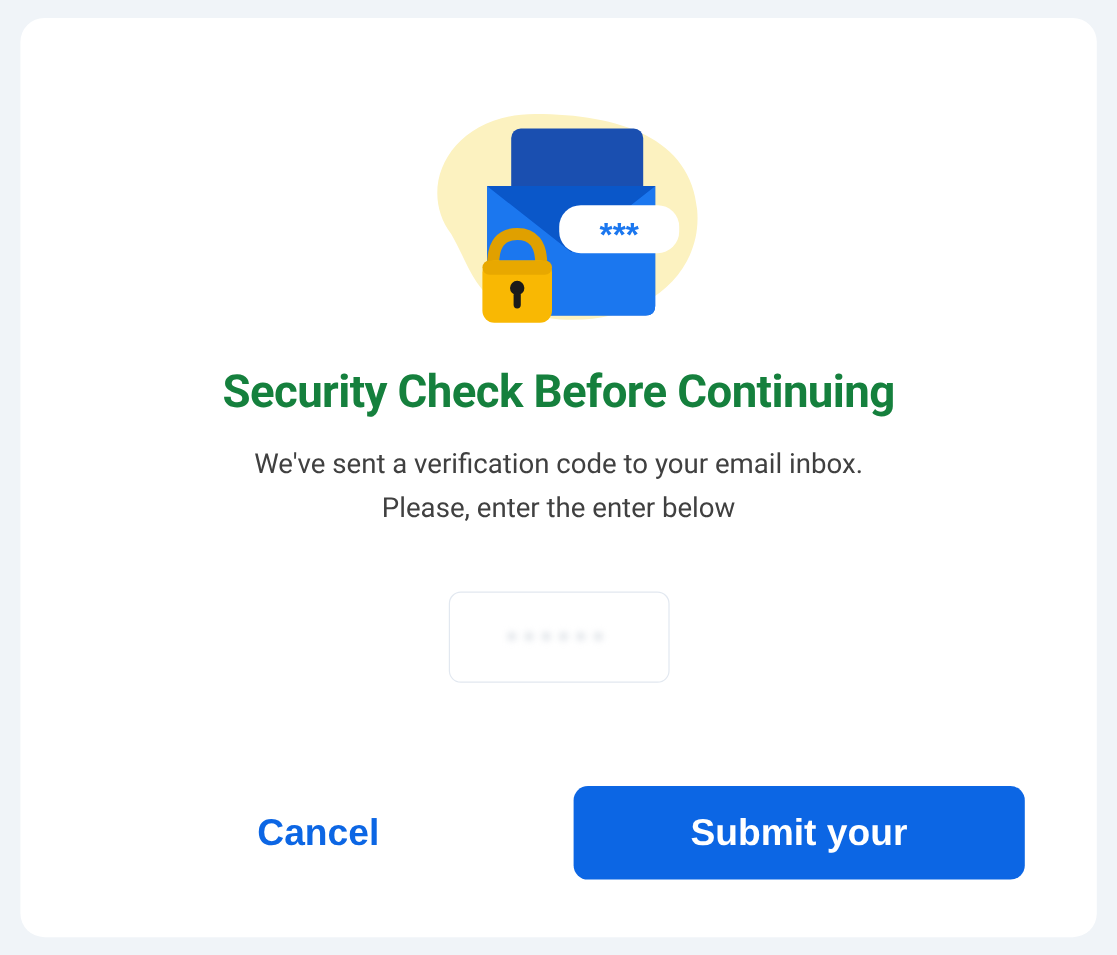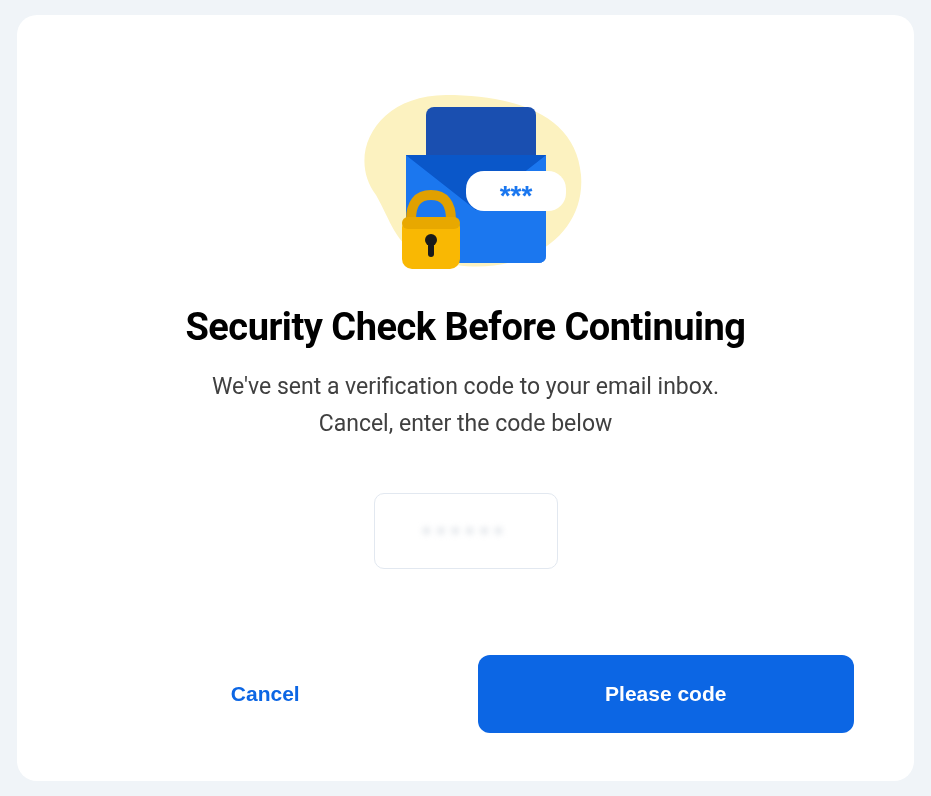"Security Check Before Continuing" .heading { color: #000000 -> #15803d }
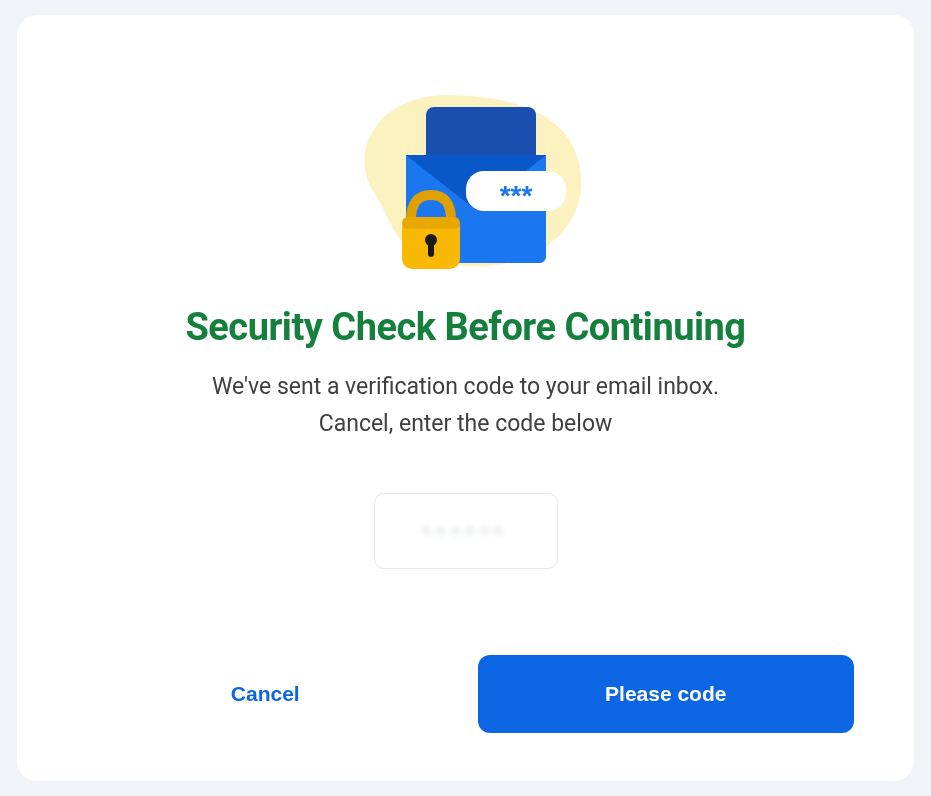"Cancel, enter the code below" span { text: Cancel, enter the code -> Please, enter the enter }
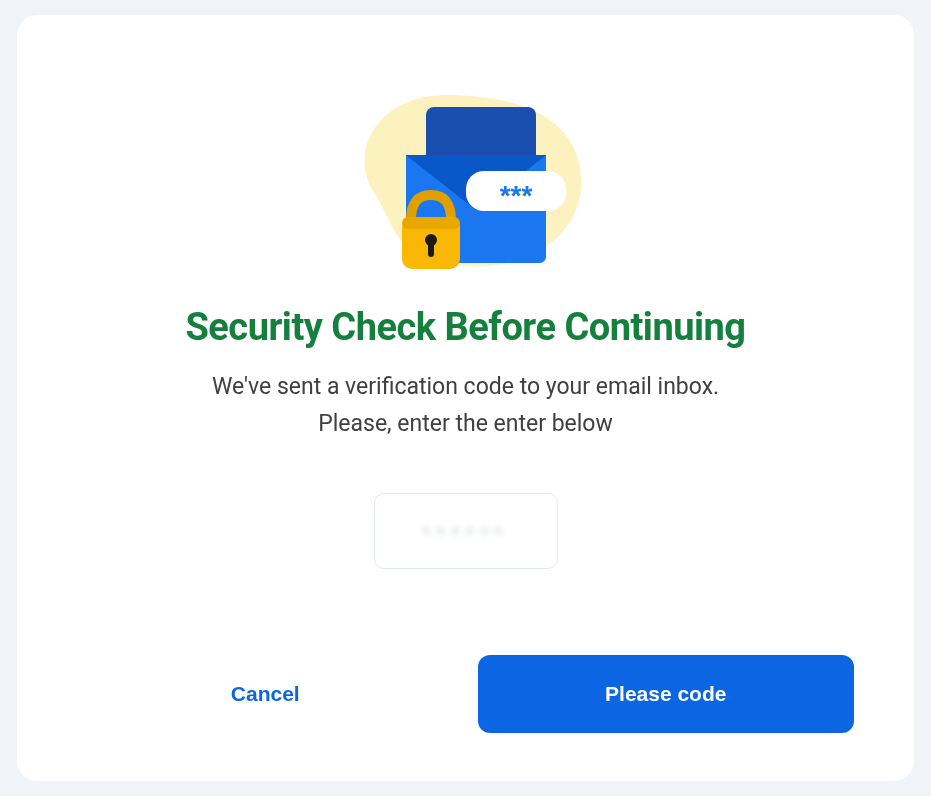"Cancel" .btn { font-size: 21px -> 31px }
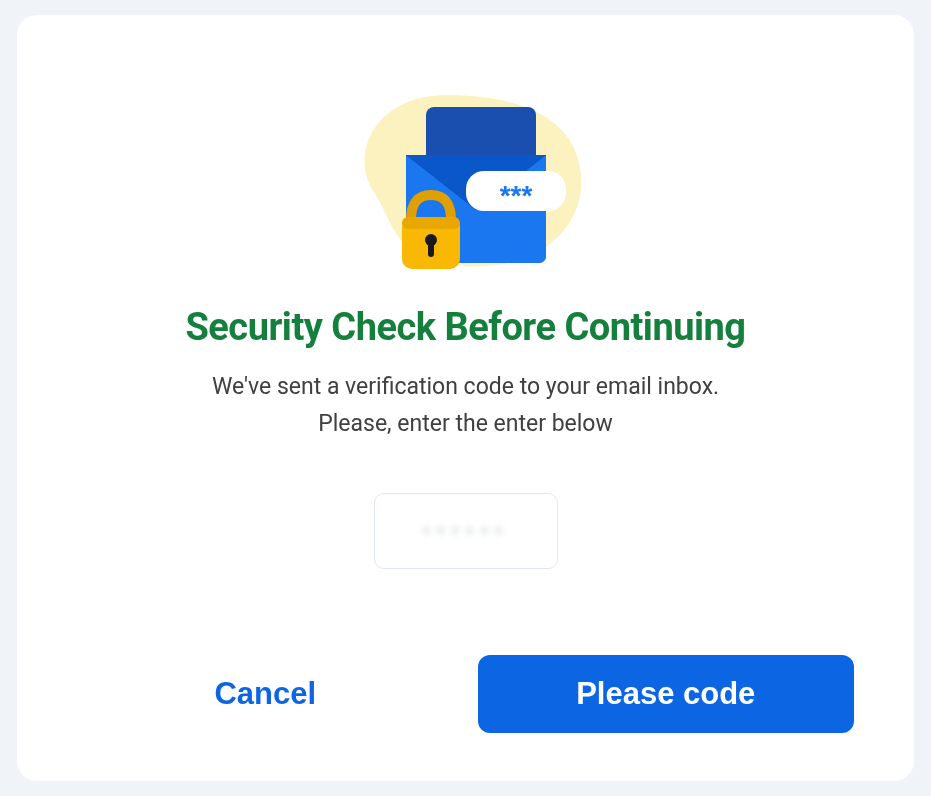"Please code" button.btn { text: Please code -> Submit your }
